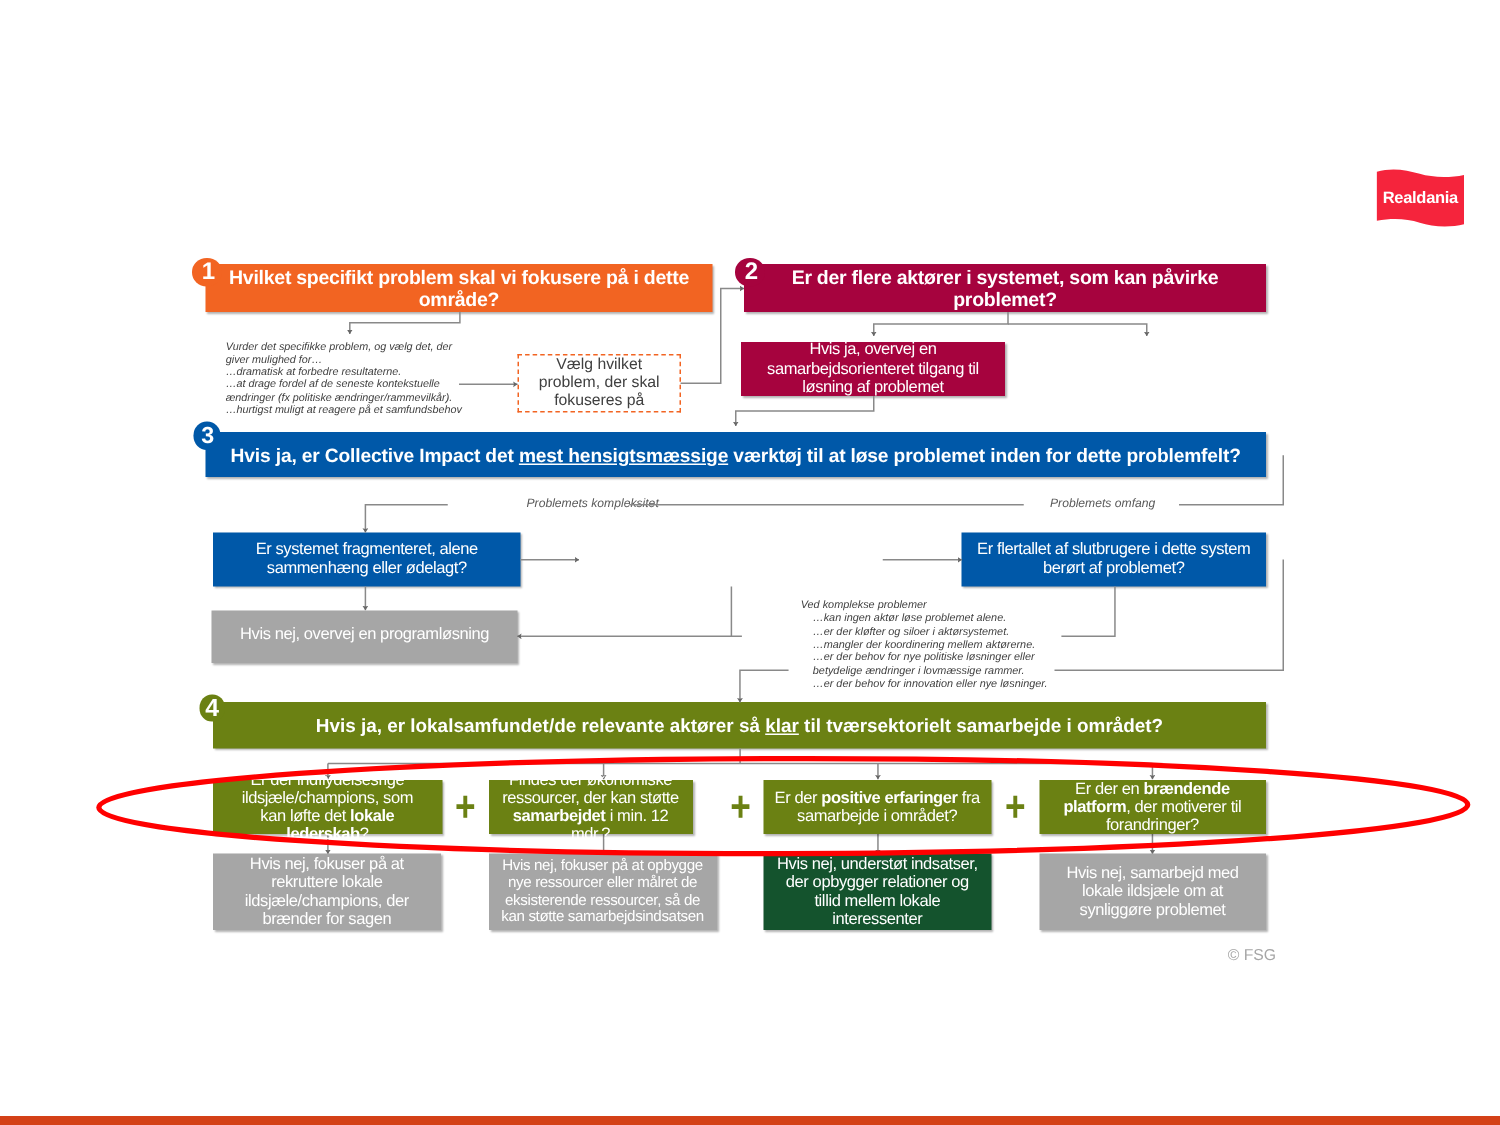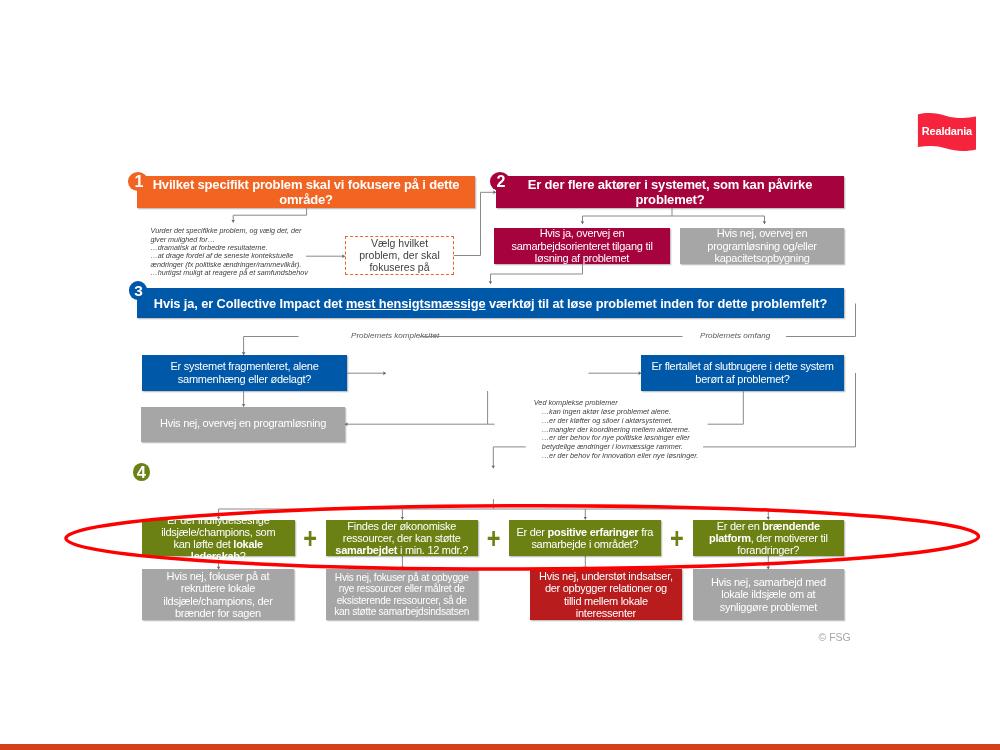"Hvis nej, overvej en programløsning og/eller" div.box { html: <div> <span>Hvis nej, overvej en programløsning og/eller kapacitetsopbygning</span> </div> -> none }
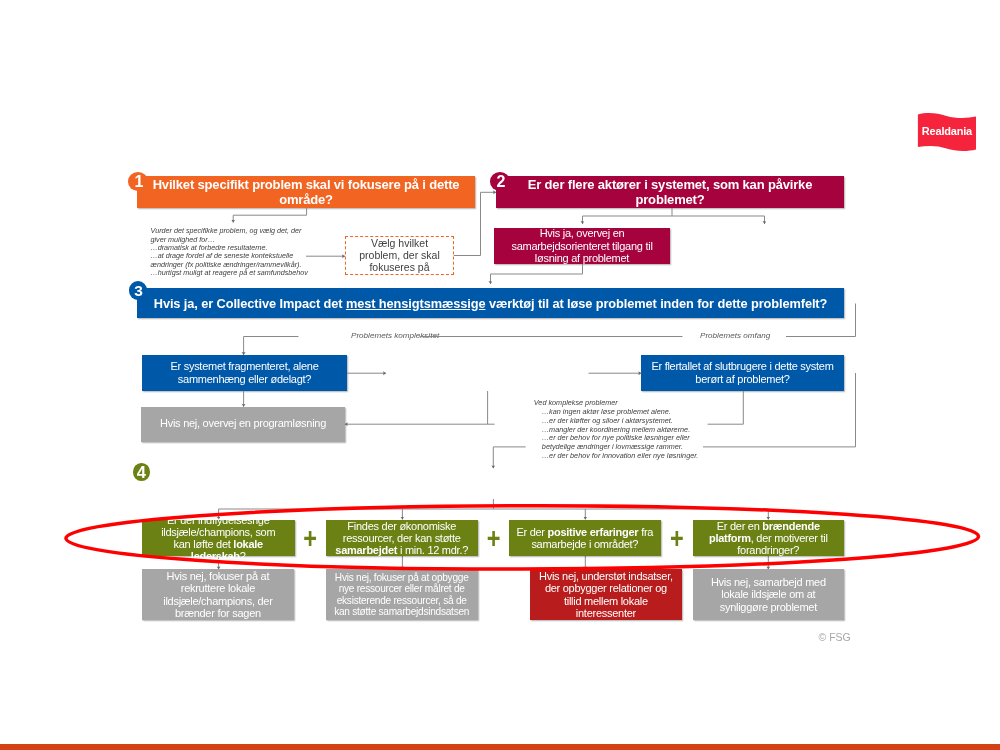"Hvis ja, er lokalsamfundet/de relevante" div.banner { html: none -> <div> <span> <span>Hvis ja, er lokalsamfundet/de relevante aktører så </span><span>klar</span><span> til tværsektorielt samarbejde i området?</span> </span> </div> }
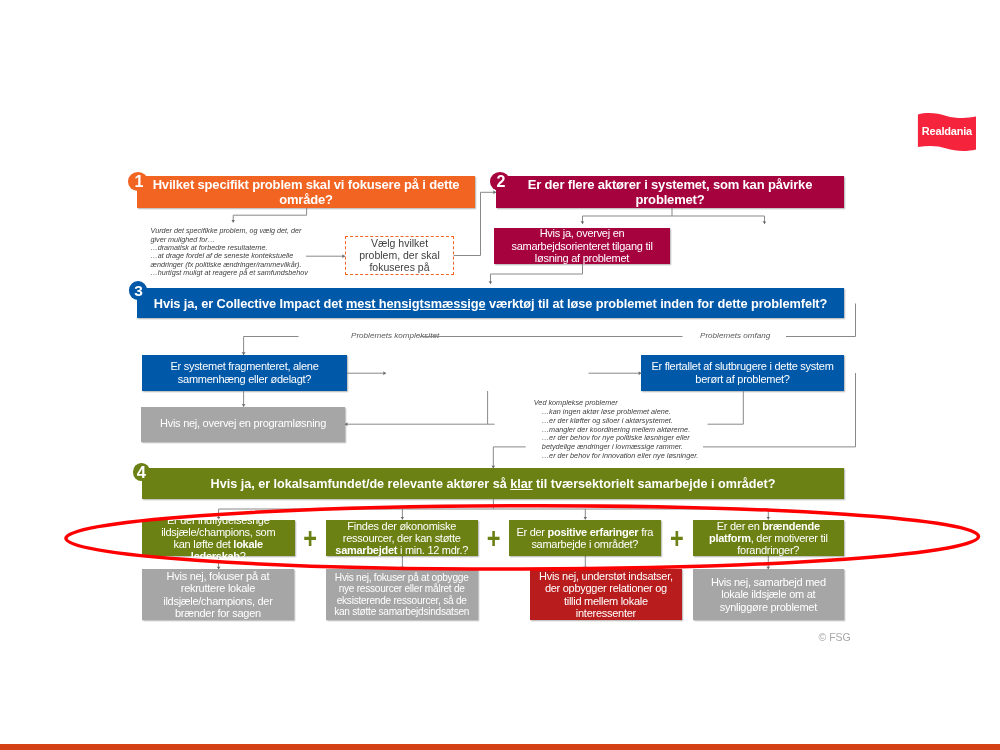"Findes der økonomiske ressourcer, der" div.box { width: 152px -> 136px }
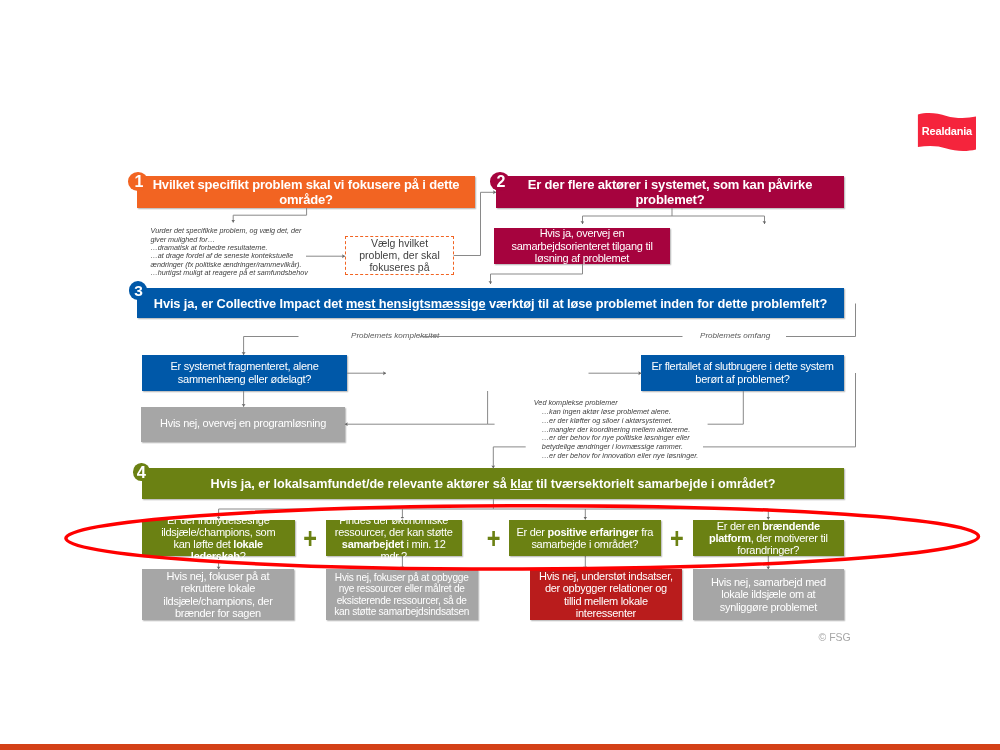"Hvis nej, understøt indsatser, der" div.box { background: #b91c1c -> #14532d; margin-left: 21px -> none }
